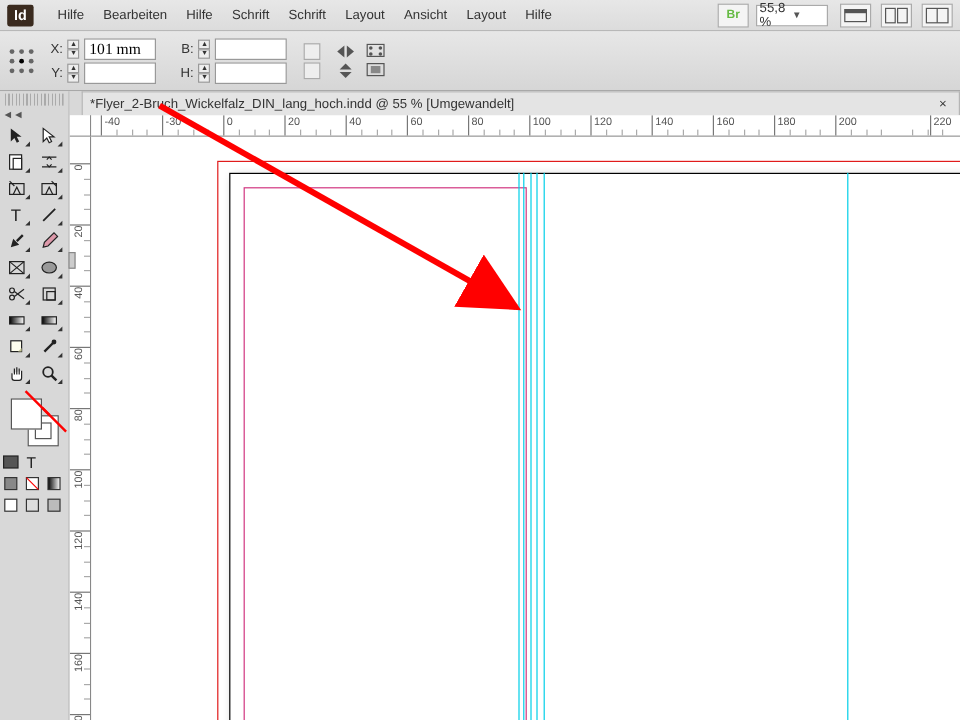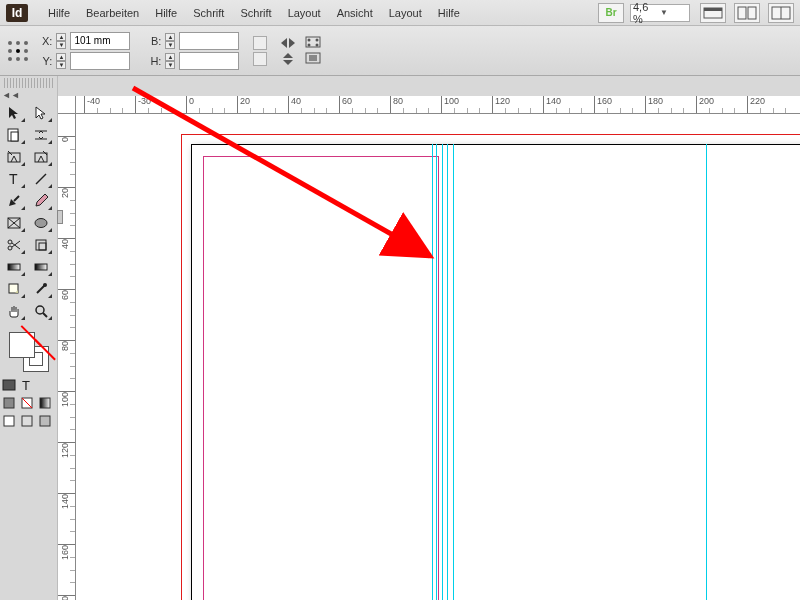"4,6 %" span { text: 4,6 -> 55,8 }
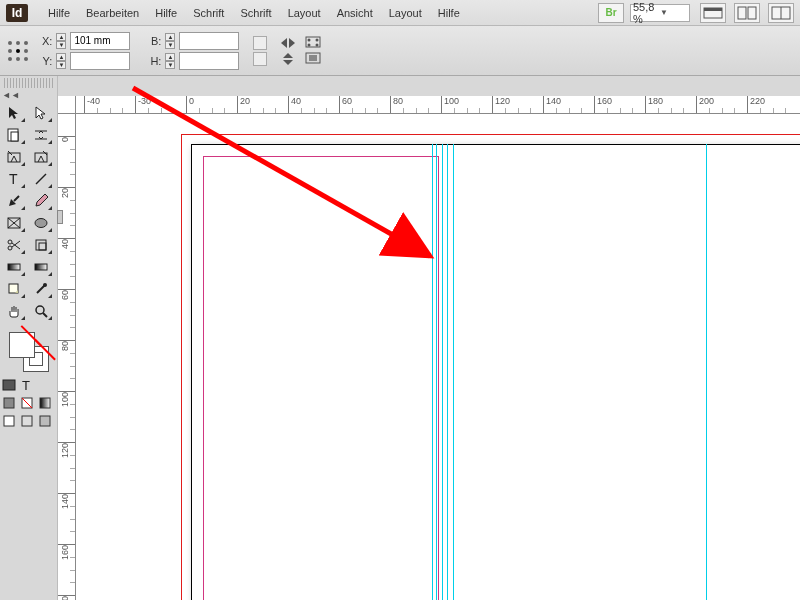"101 mm" .coord-input { font-family: none -> Liberation Serif, serif; font-size: 10px -> 13px }
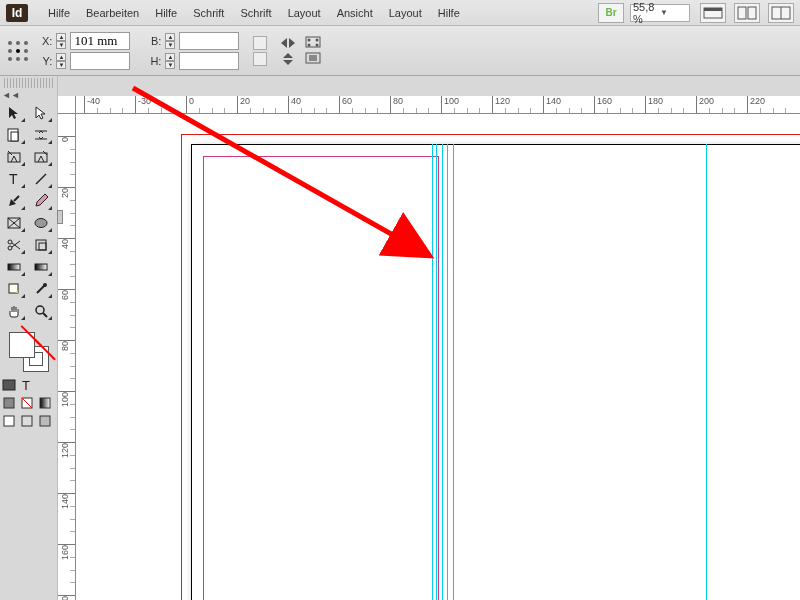"*Flyer_2-Bruch_Wickelfalz_DIN_lang_hoch." div.doc-tab { html: none -> <div> <span>*Flyer_2-Bruch_Wickelfalz_DIN_lang_hoch.indd @ 55 % [Umgewandelt]</span> <span>×</span> </div> }
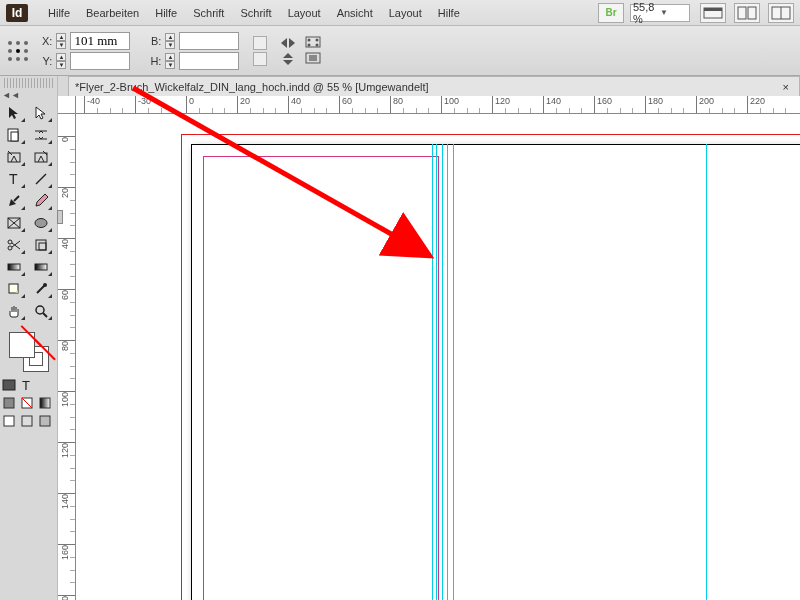"220" div.tick { left: 671px -> 699px }
